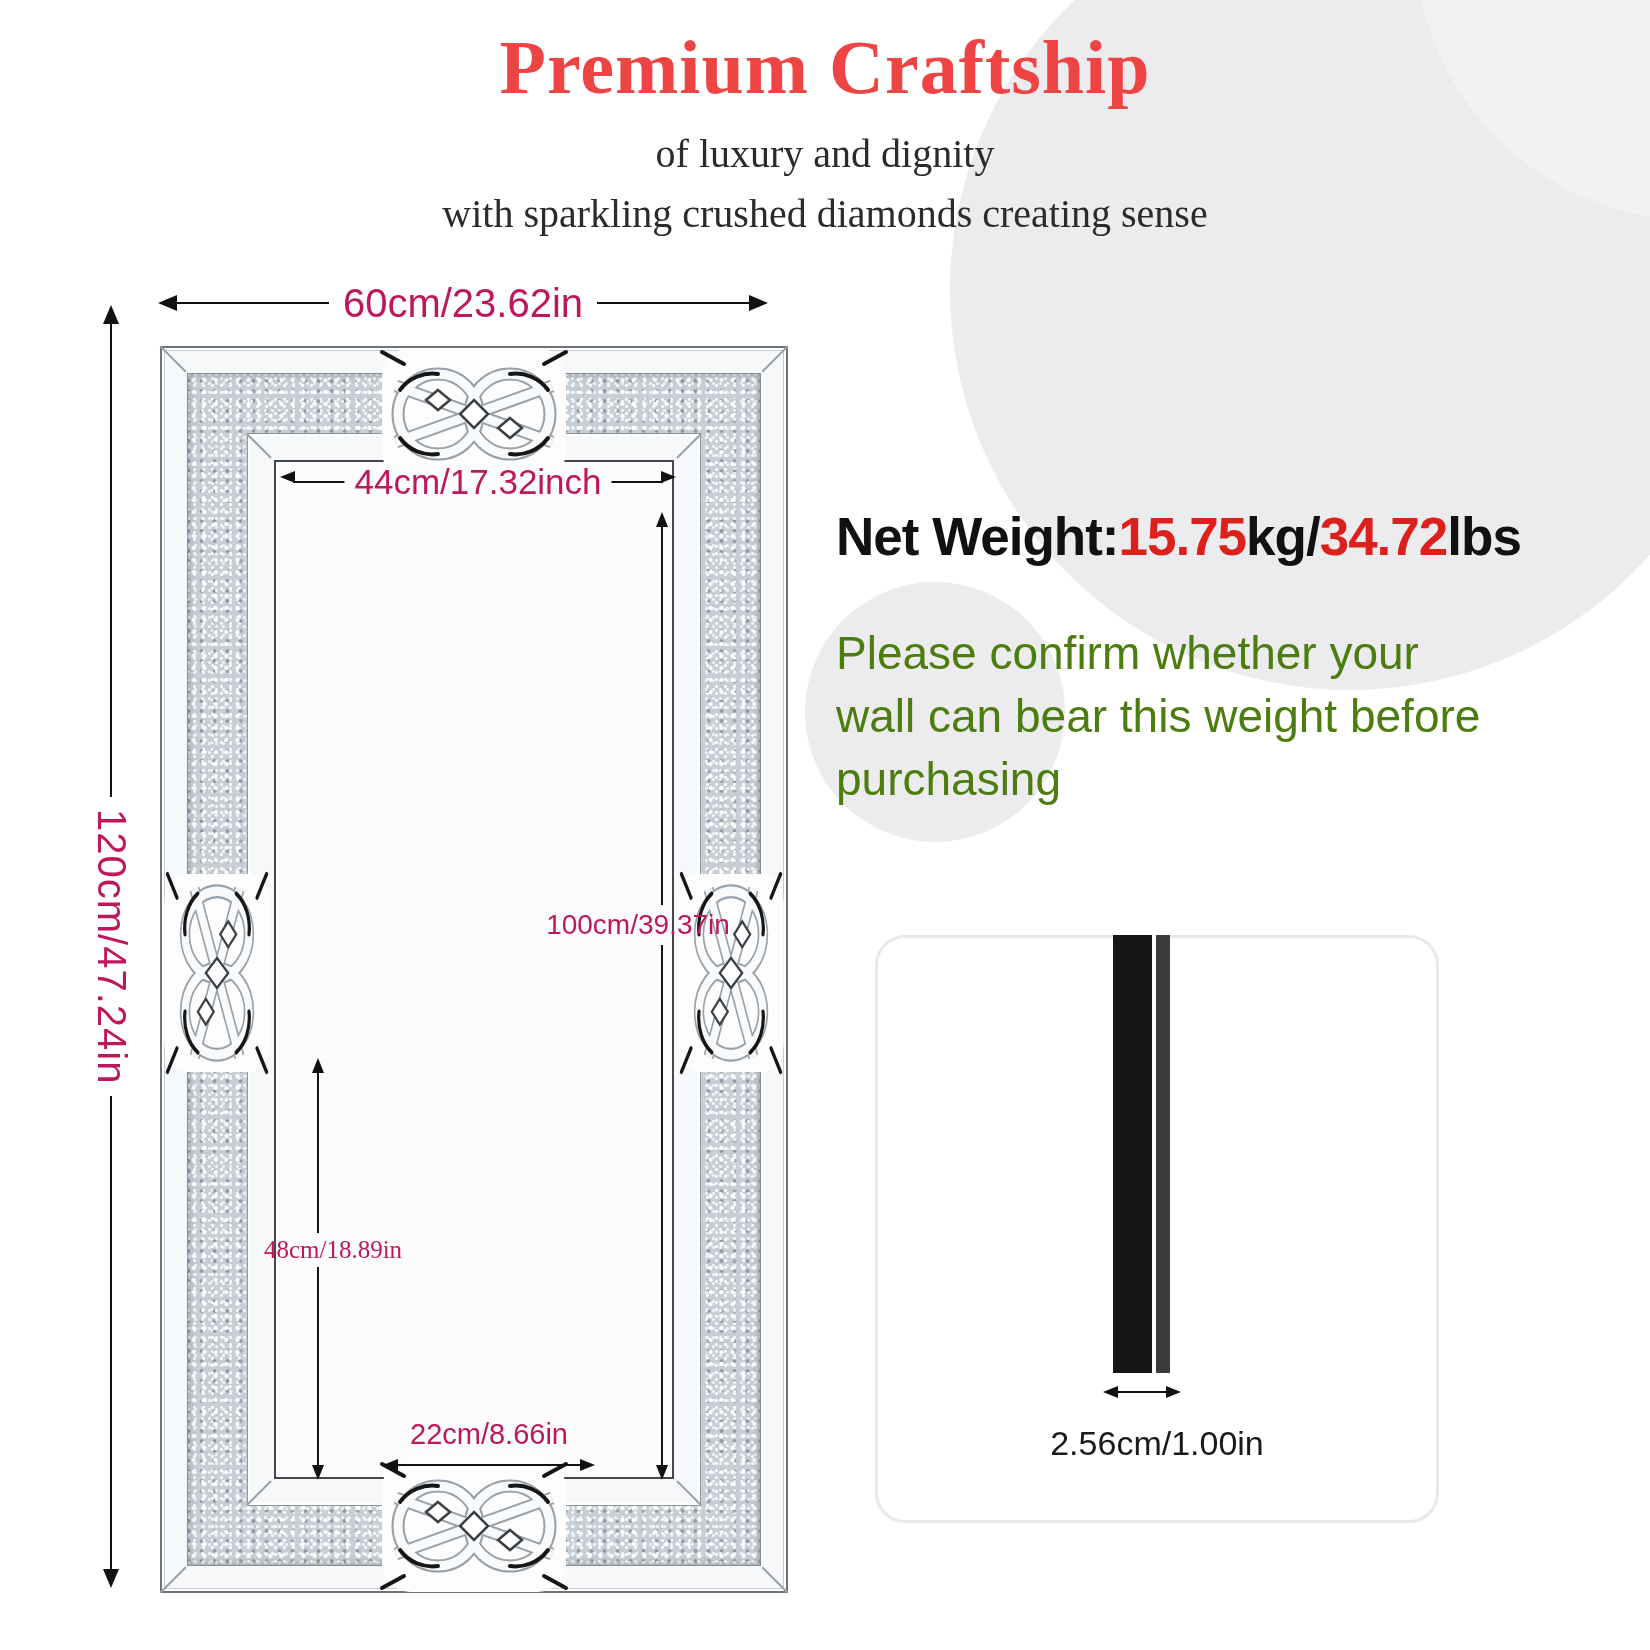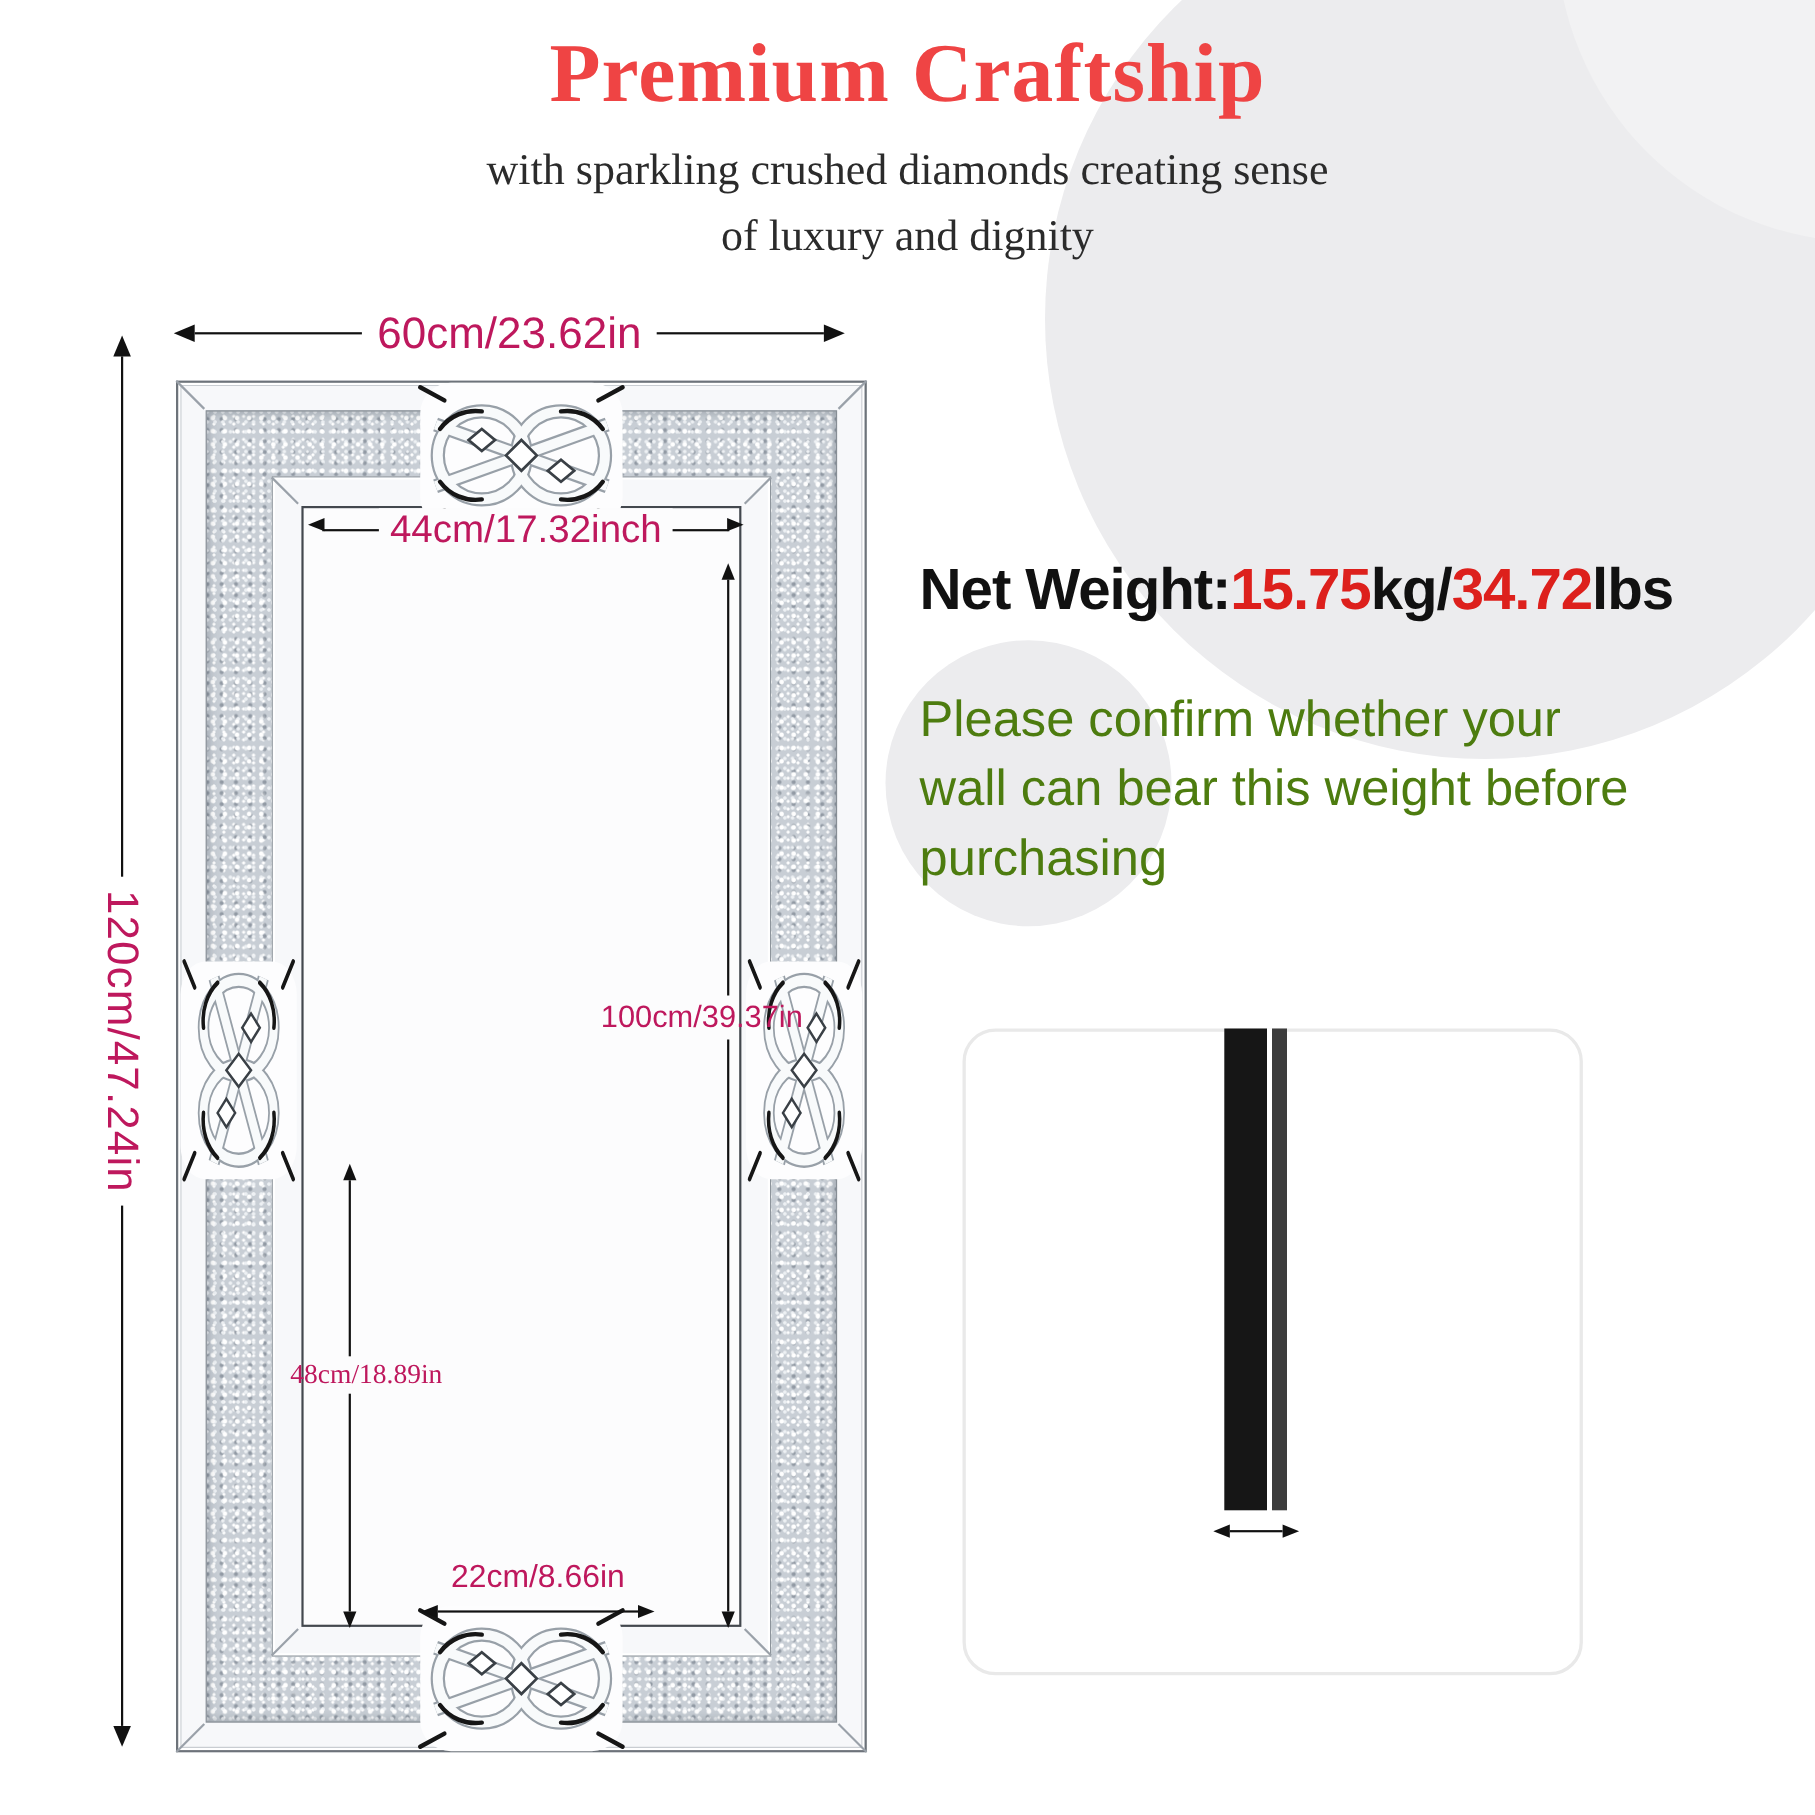"with sparkling crushed diamonds creating" div { order: before "of luxury and dignity" -> after "of luxury and dignity" }
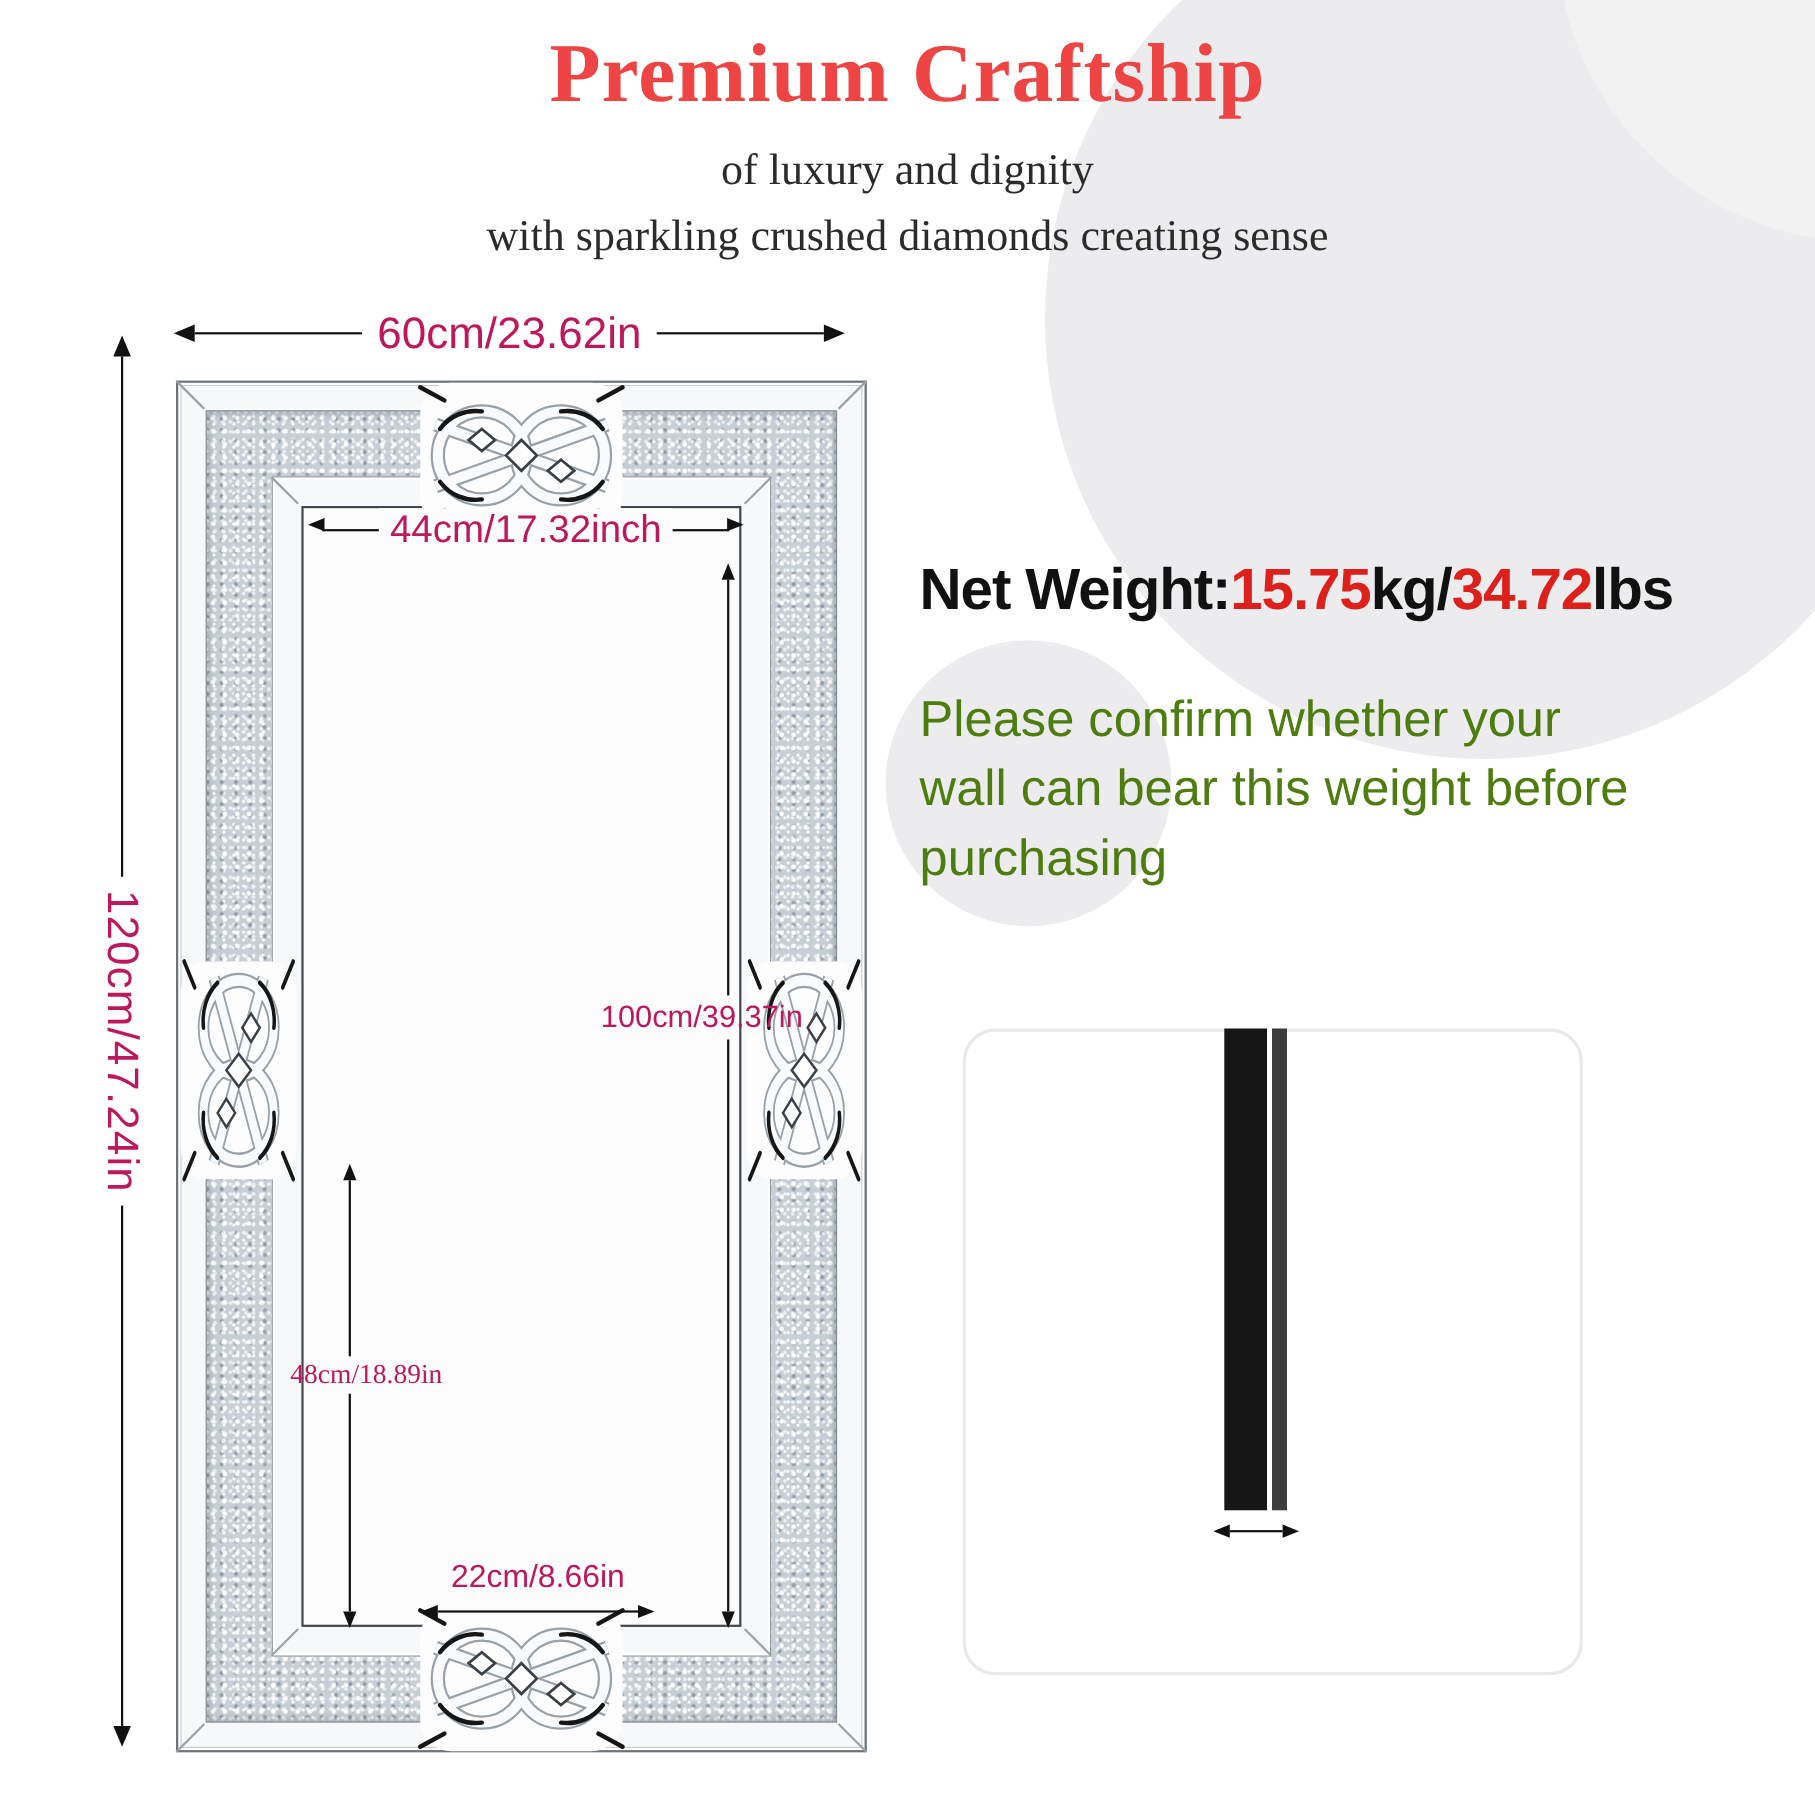"2.56cm/1.00in" div.thickness-label { html: none -> <div>2.56cm/1.00in</div> }
